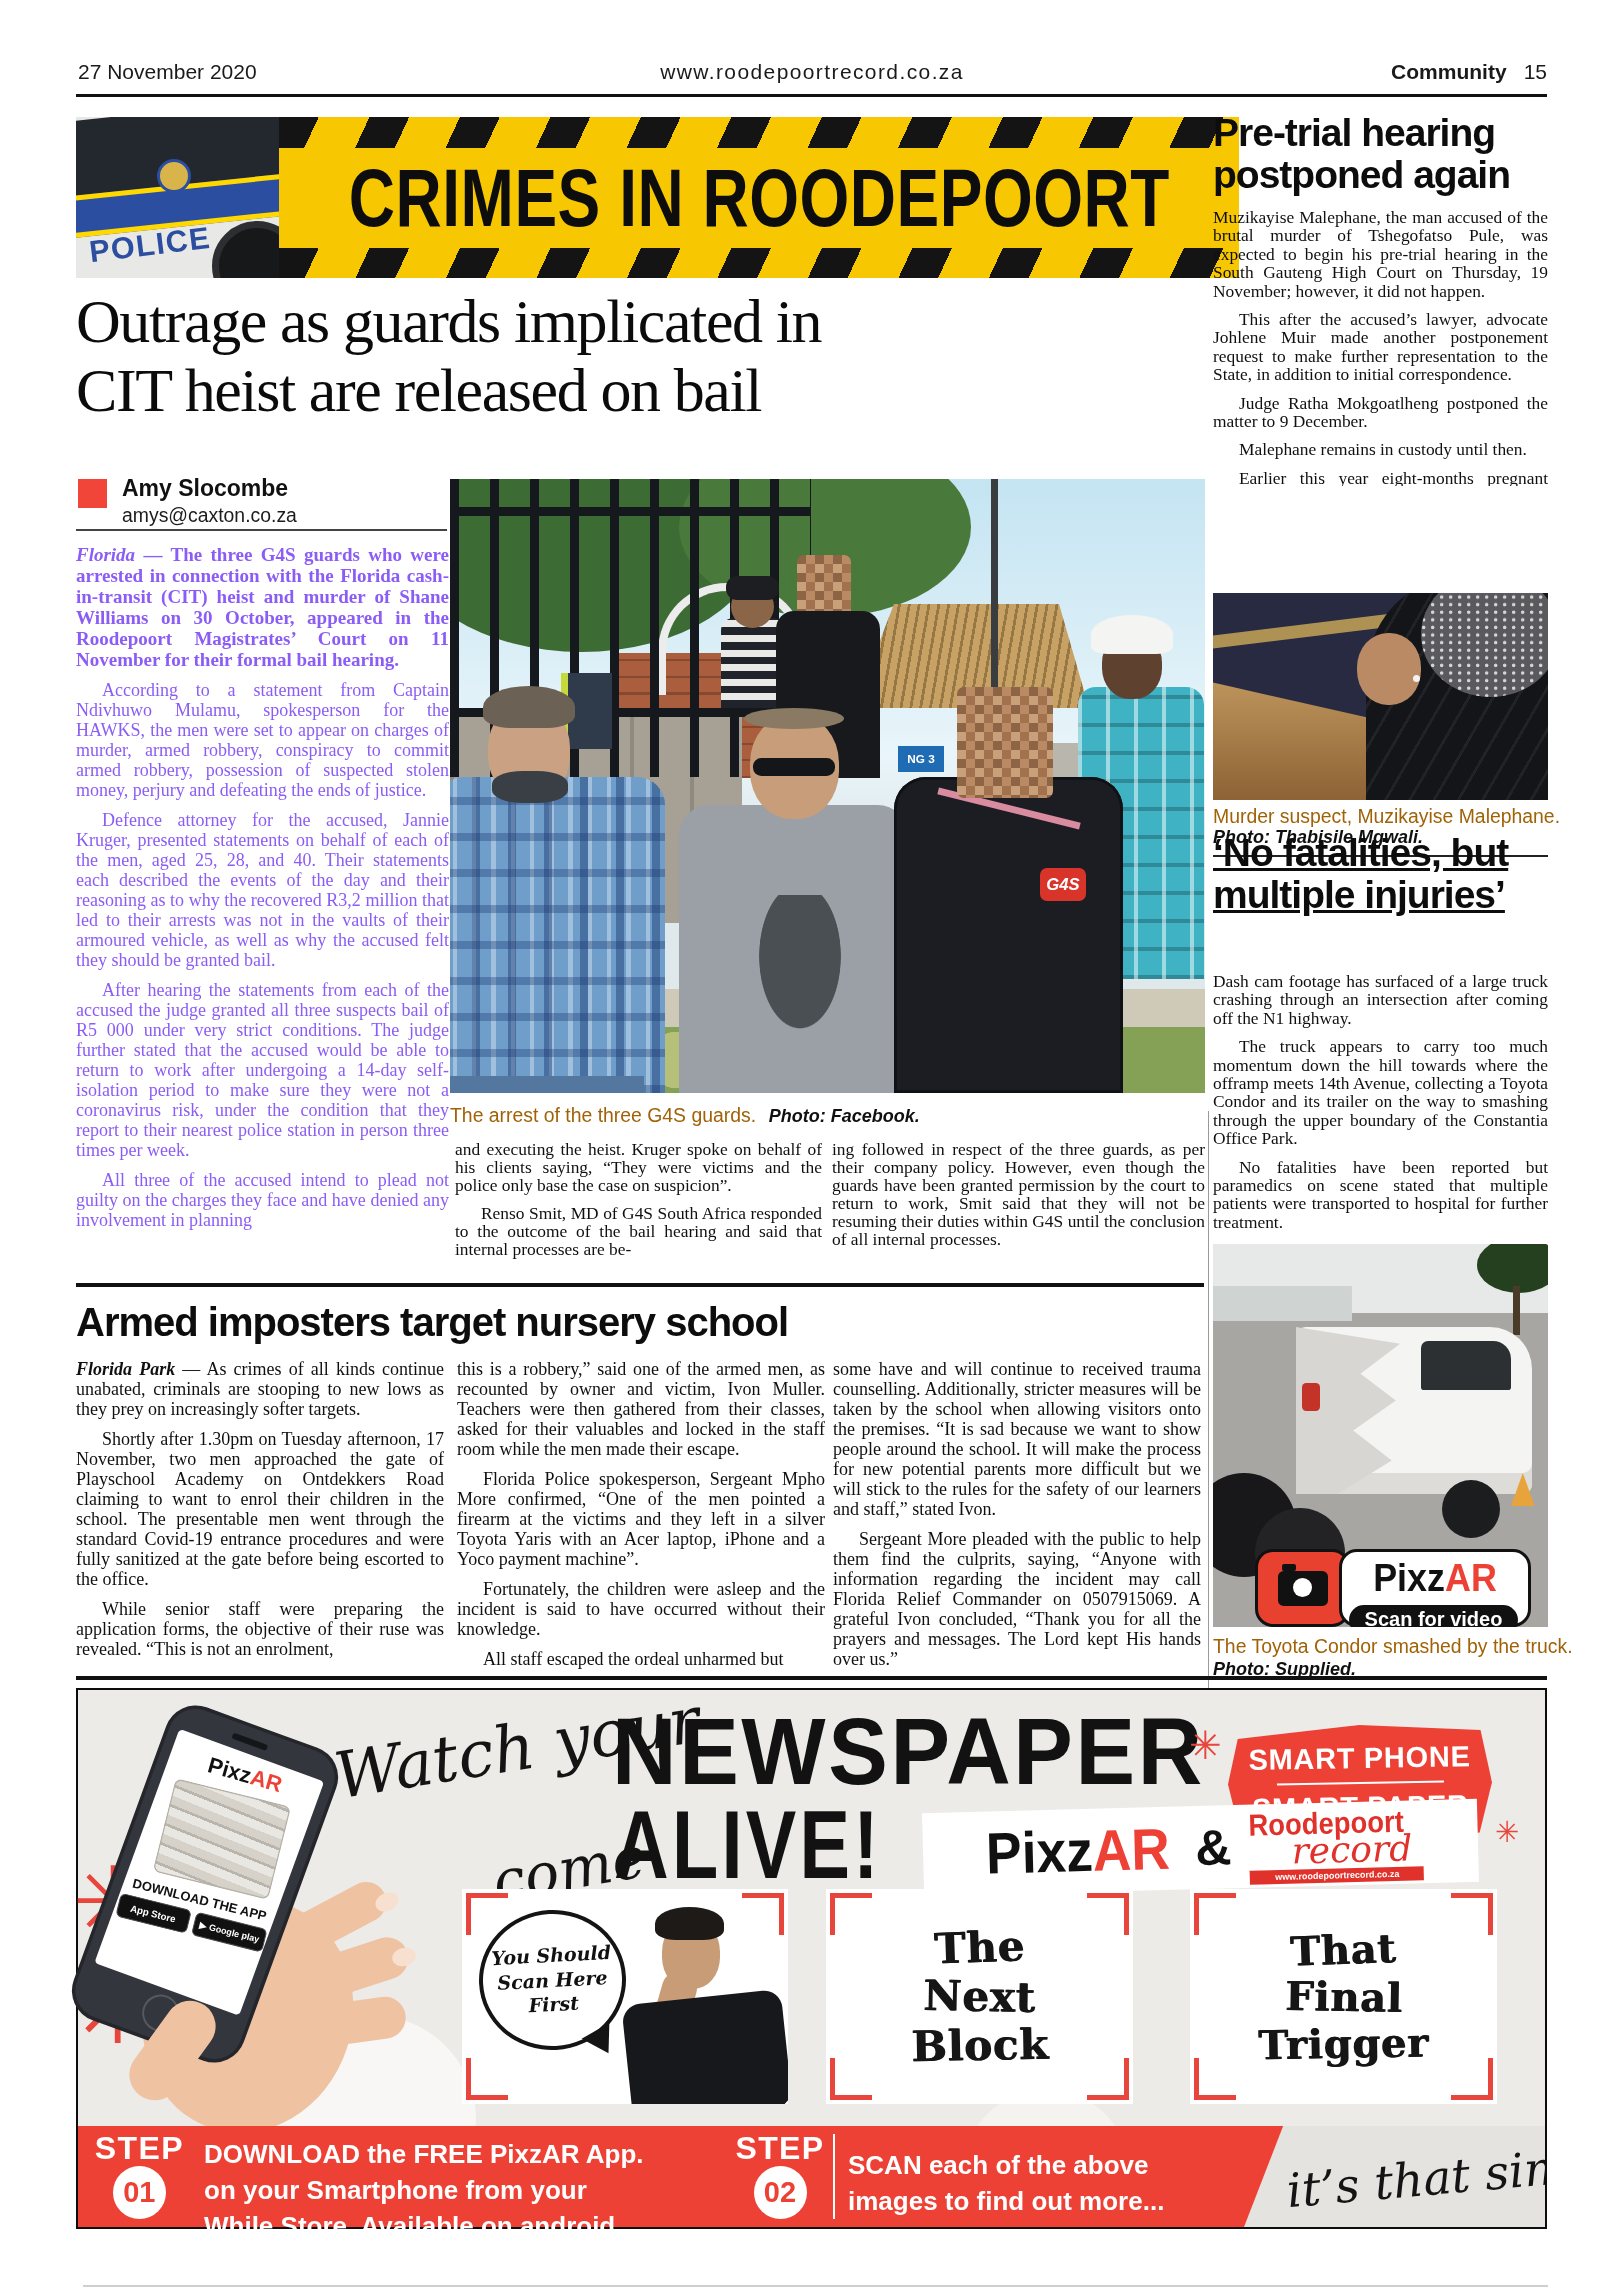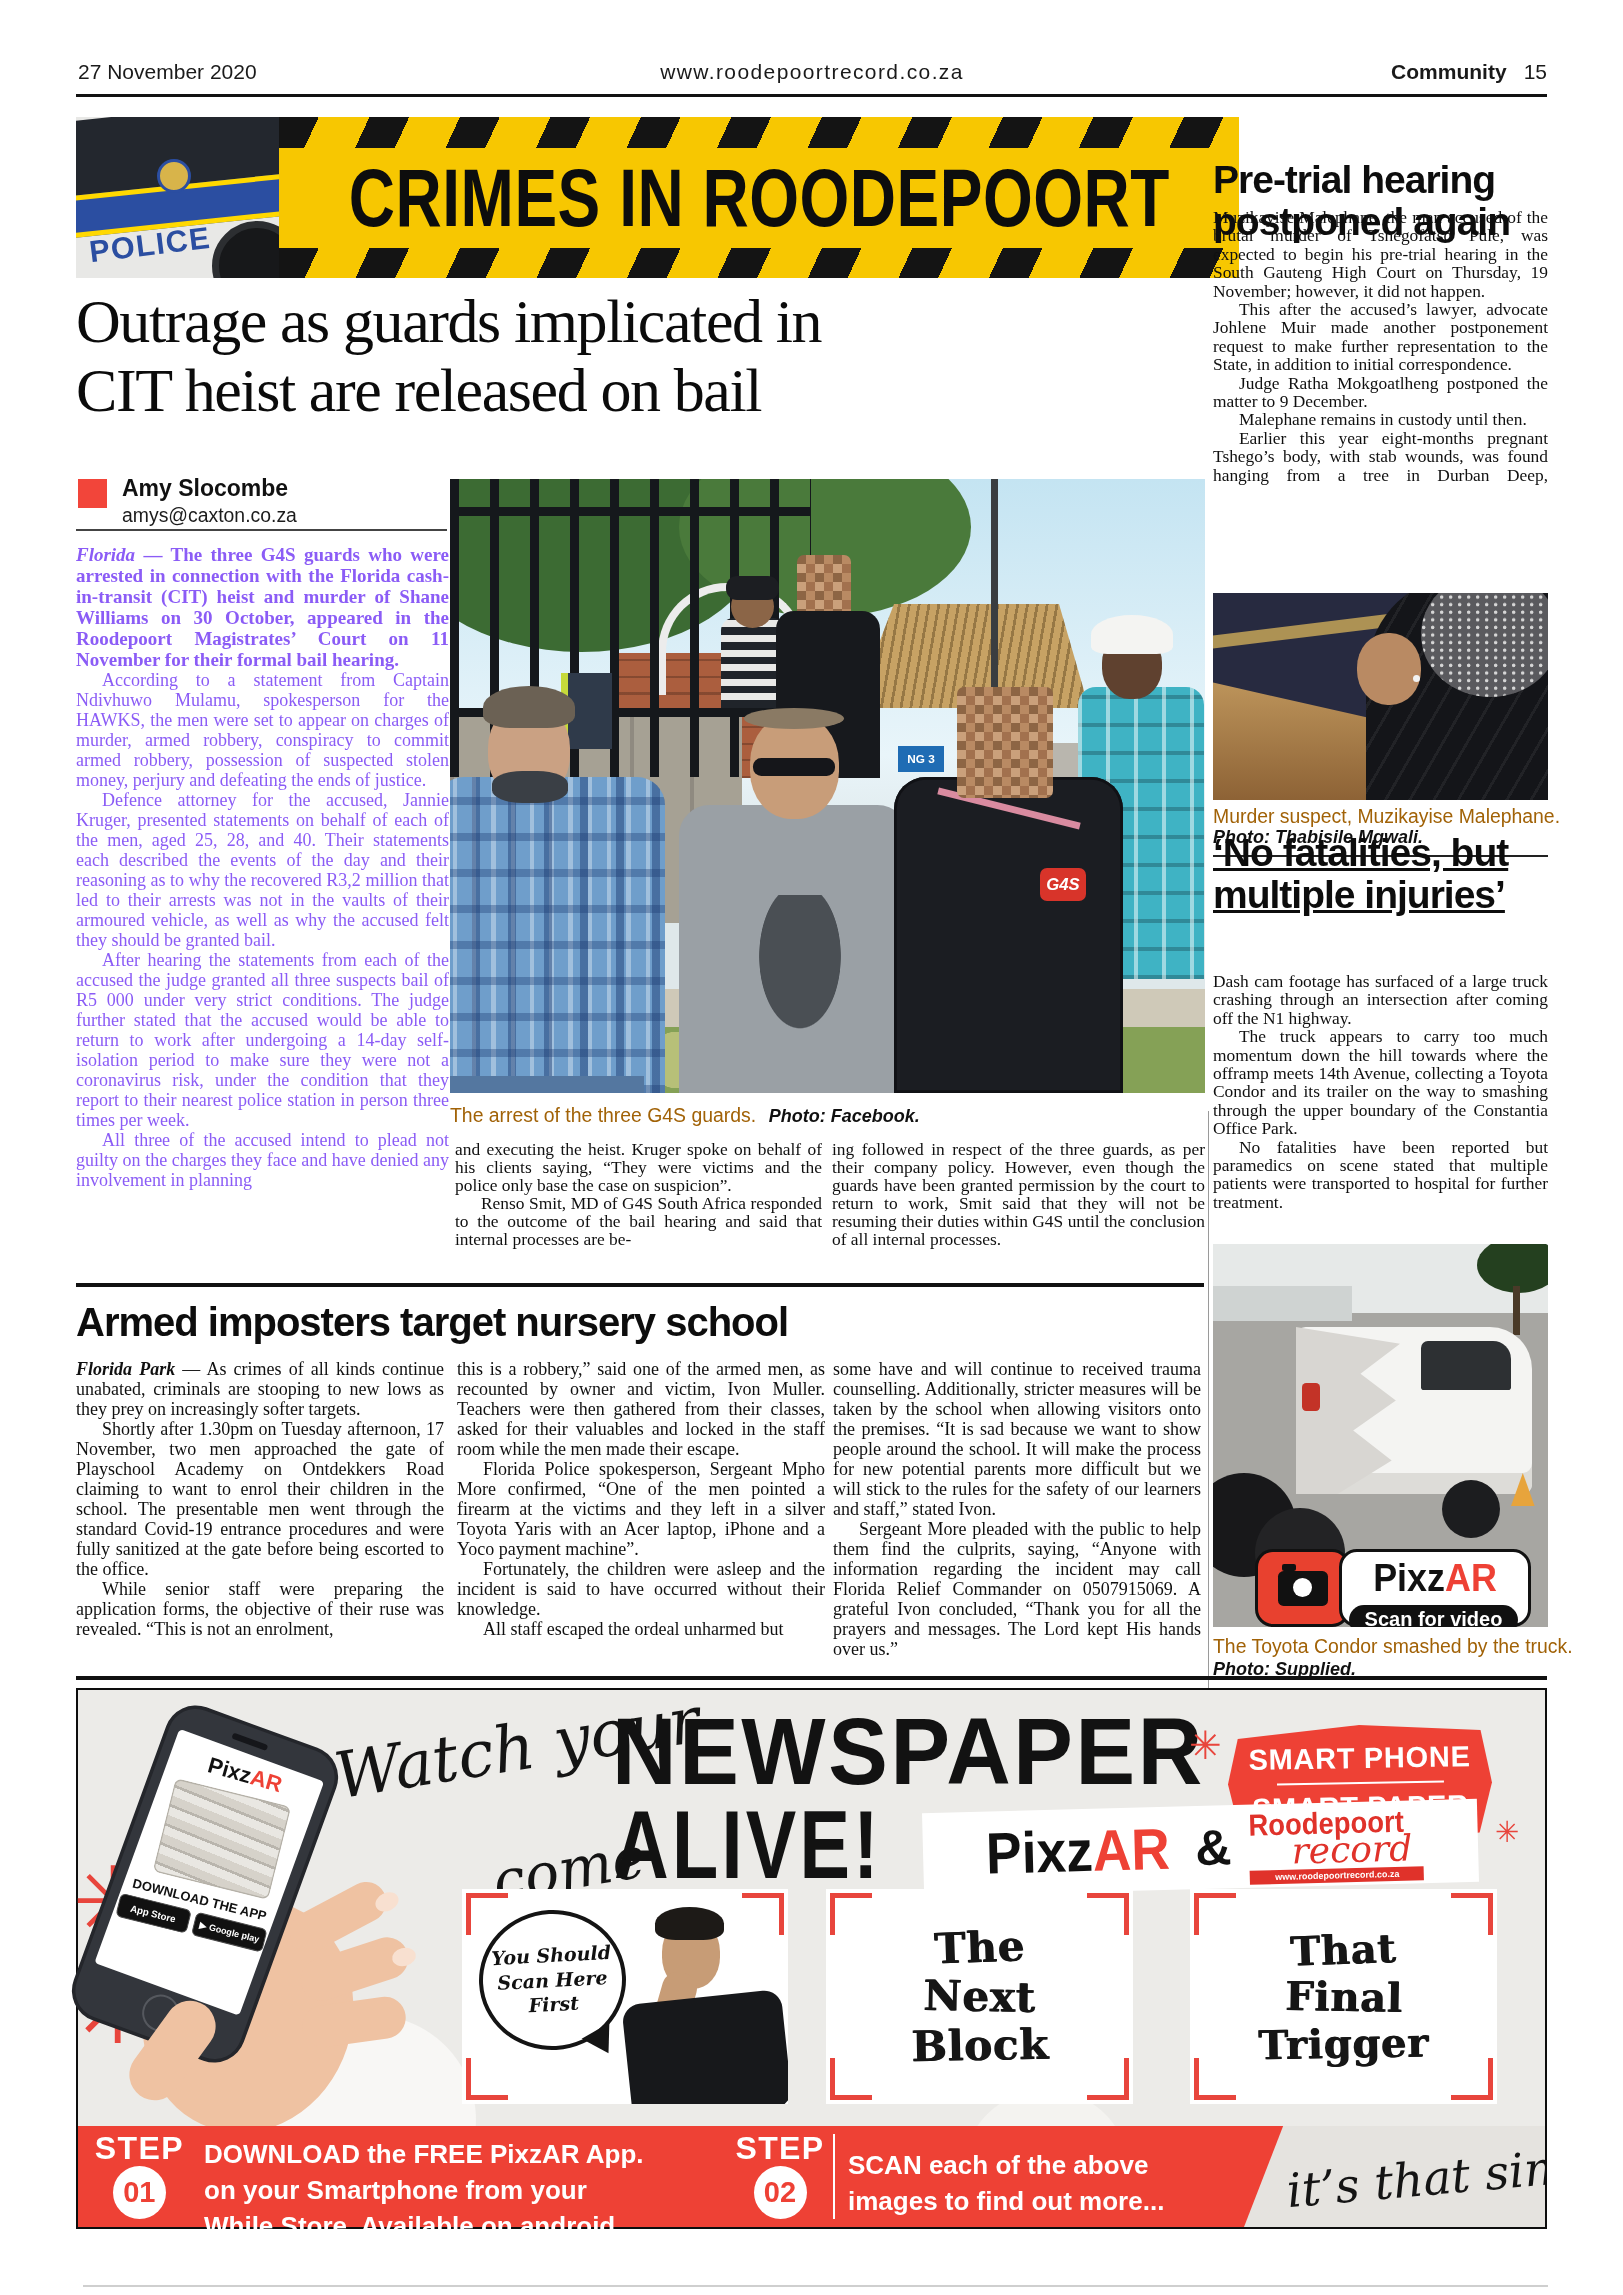"Pre-trial hearing" div.abs { margin-top: 47px -> none }
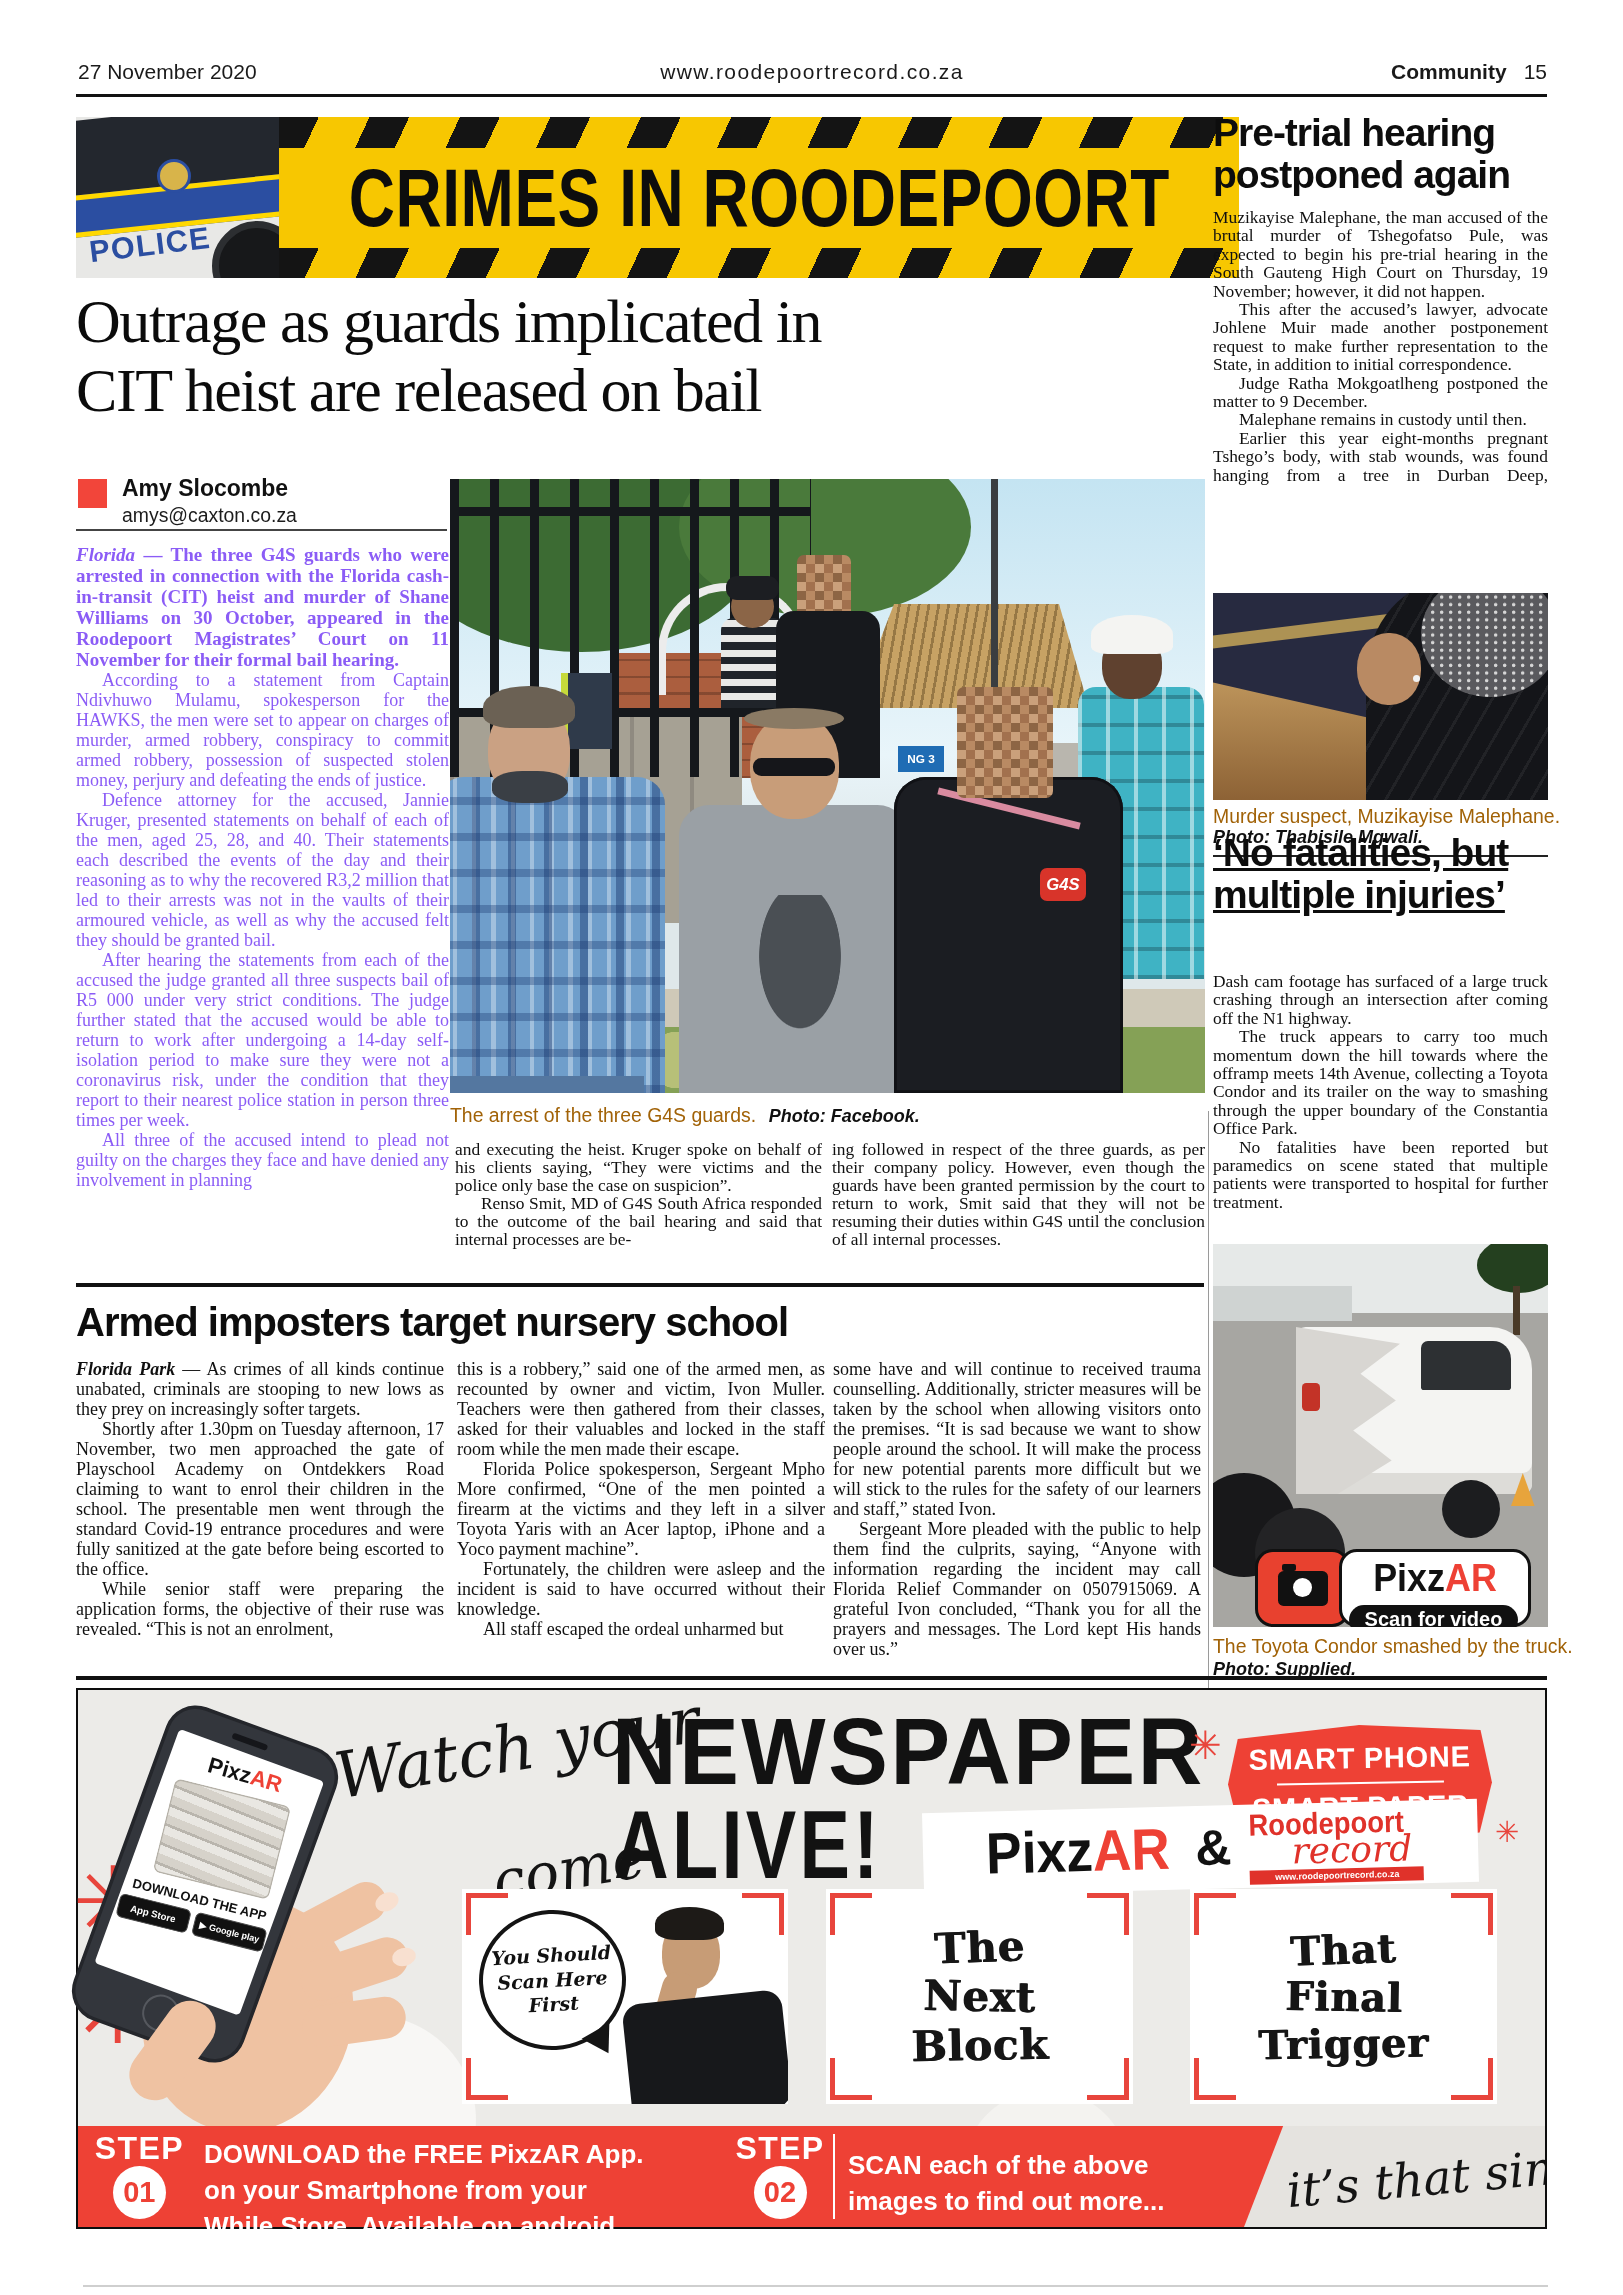"This after the accused’s lawyer," p.ind { margin-top: none -> 10px }
